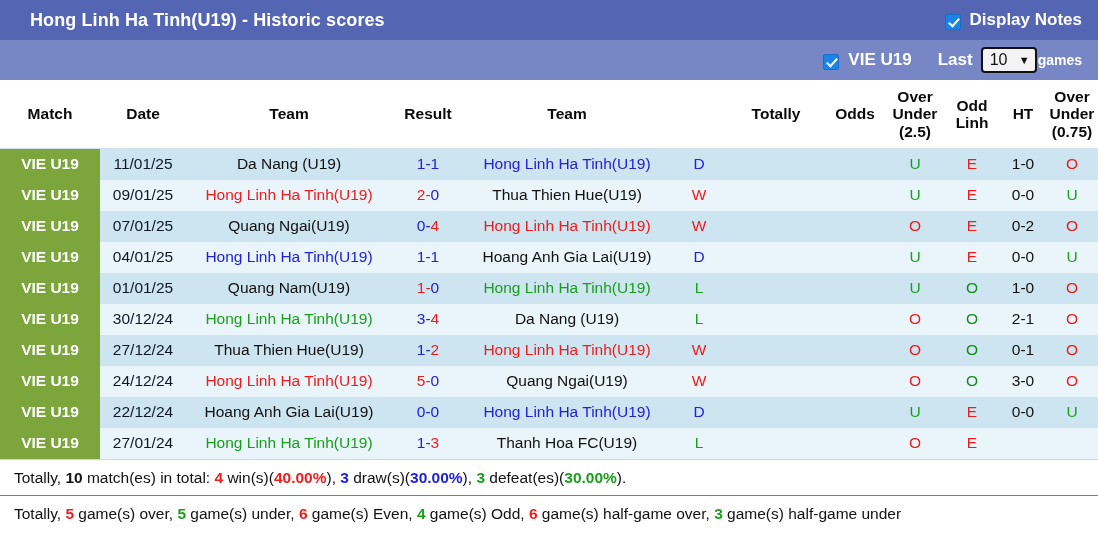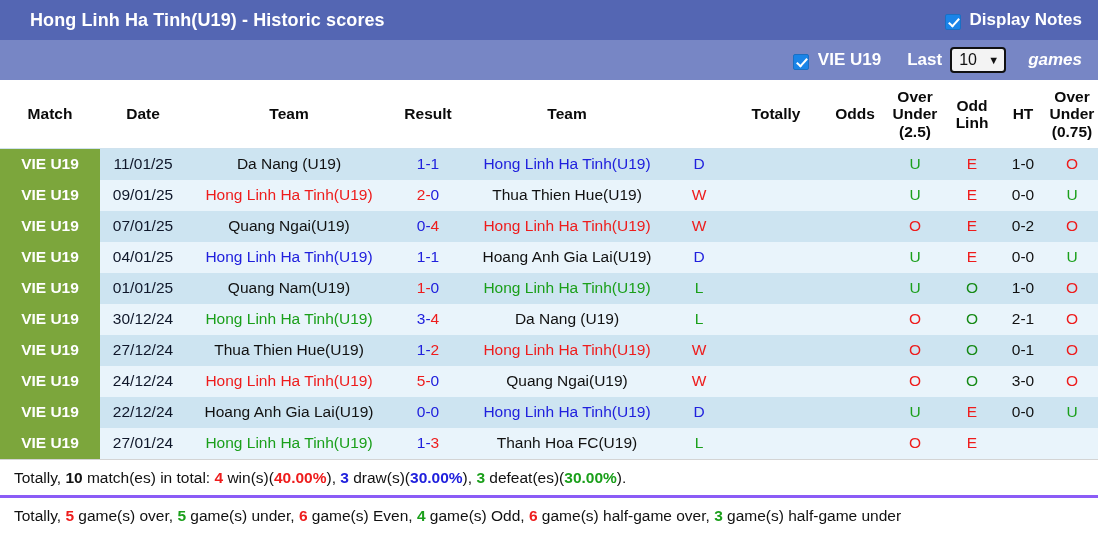"games" .games-label { font-size: 17px -> 14px; font-style: italic -> none; margin-left: 22px -> 1px }
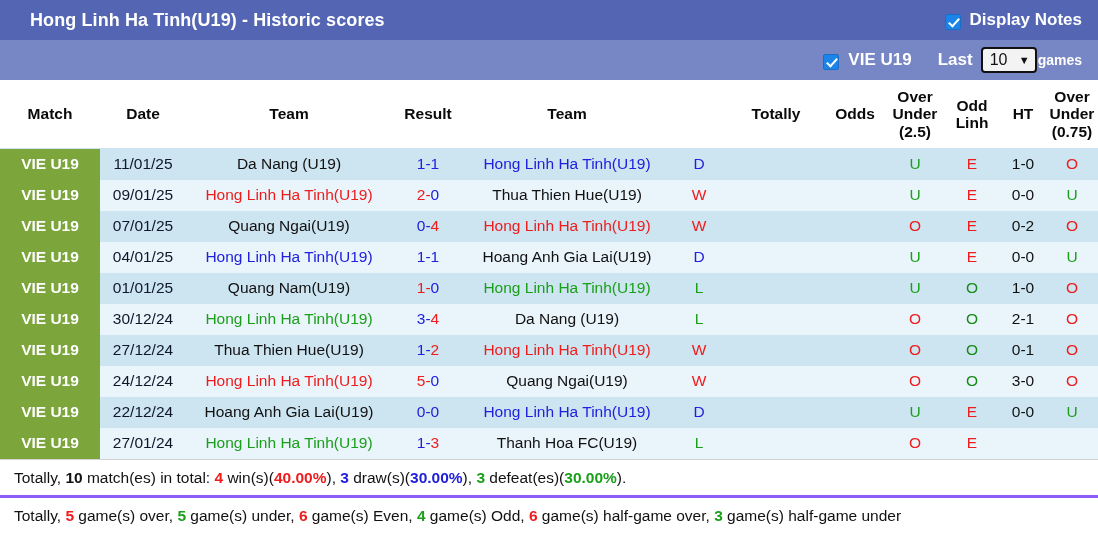"Totally, 10 match(es) in total:" .foot-line.first { border-bottom: 3px solid #8b5cf6 -> 1px solid #8b5cf6 }
